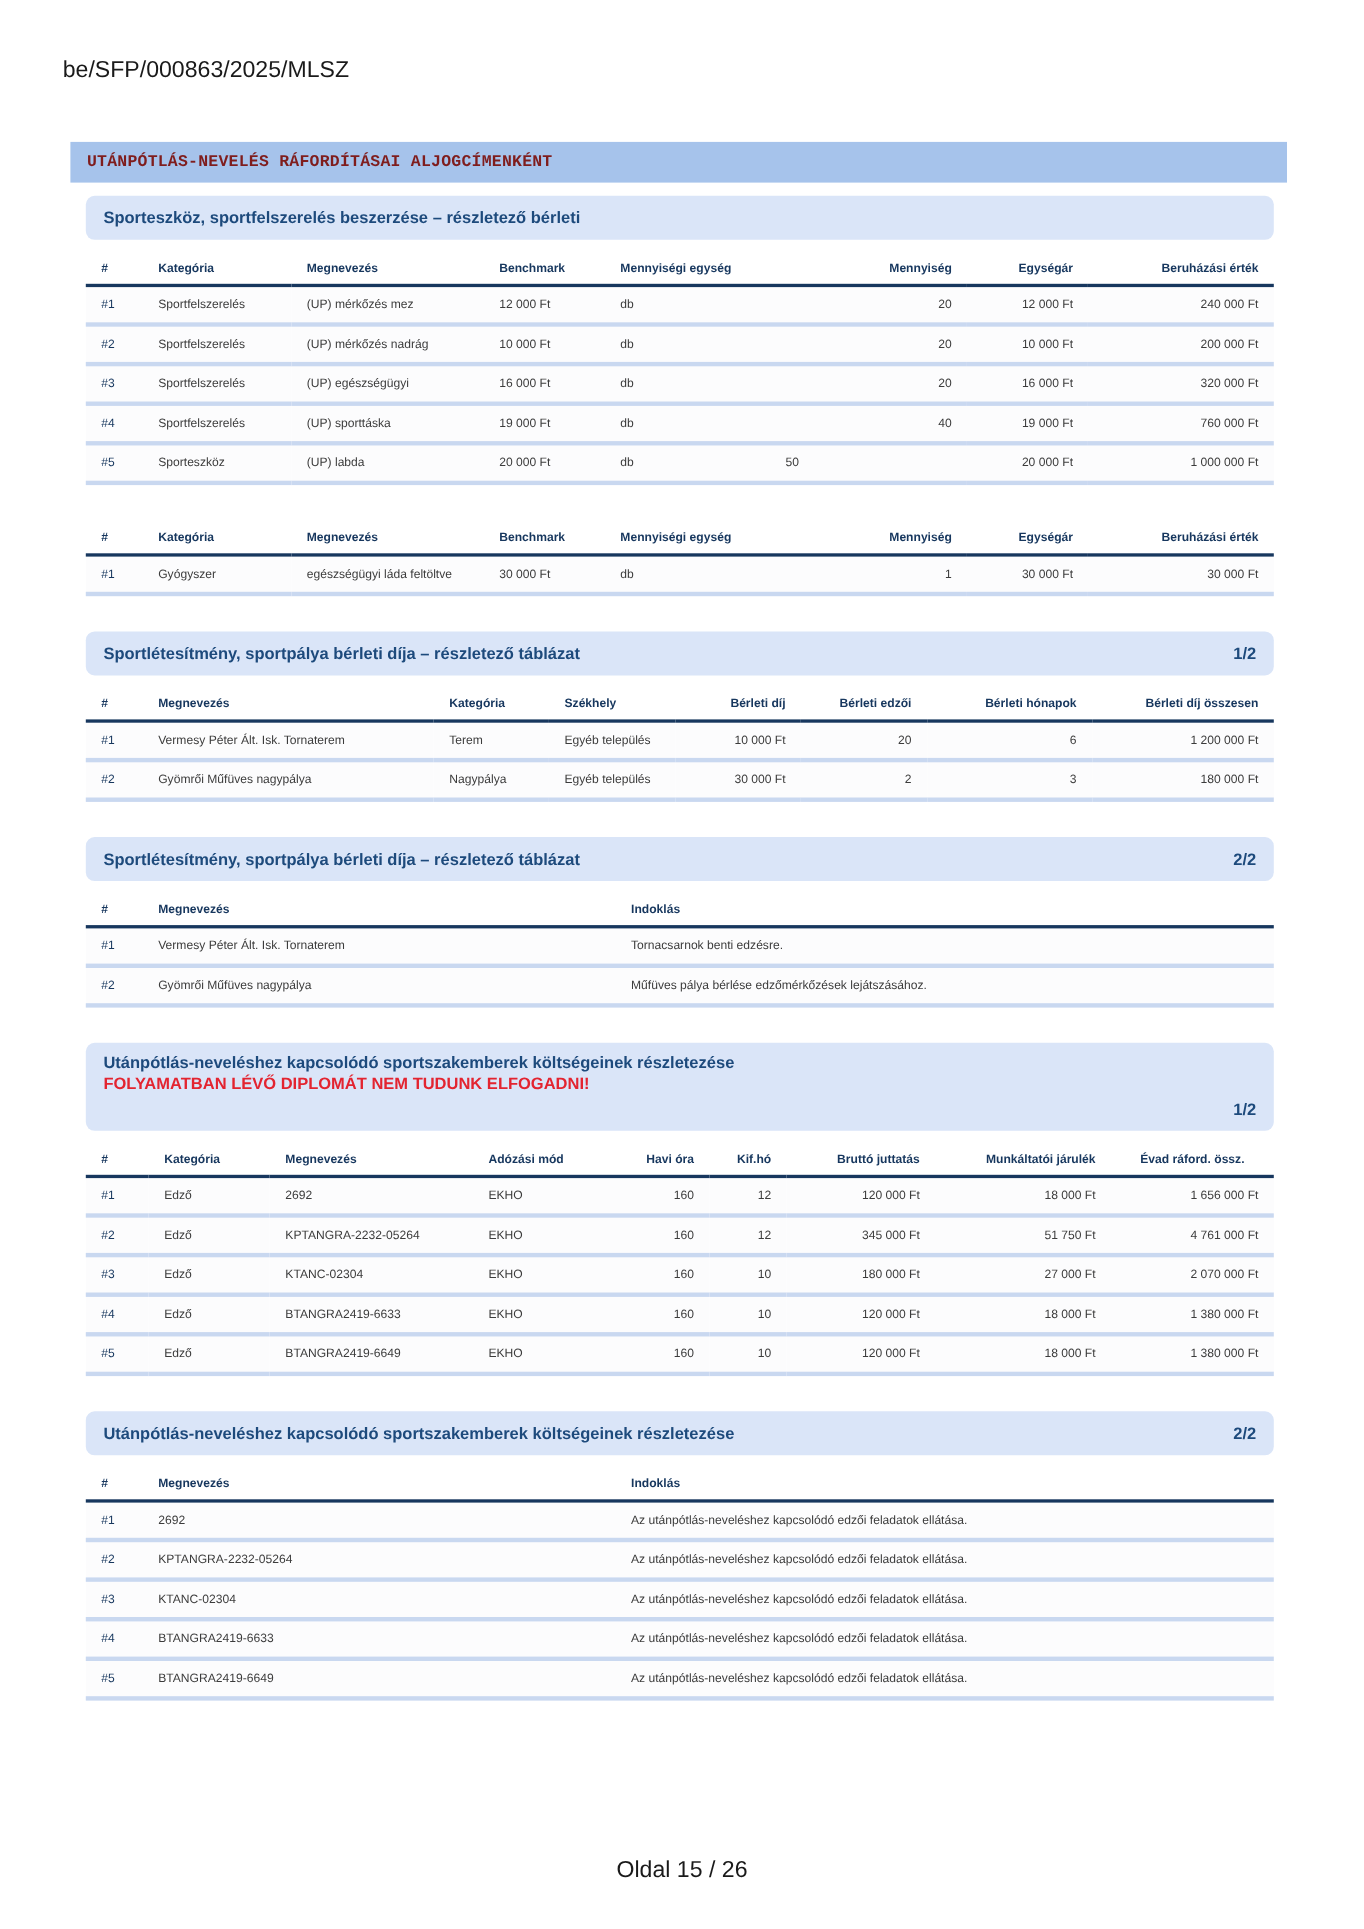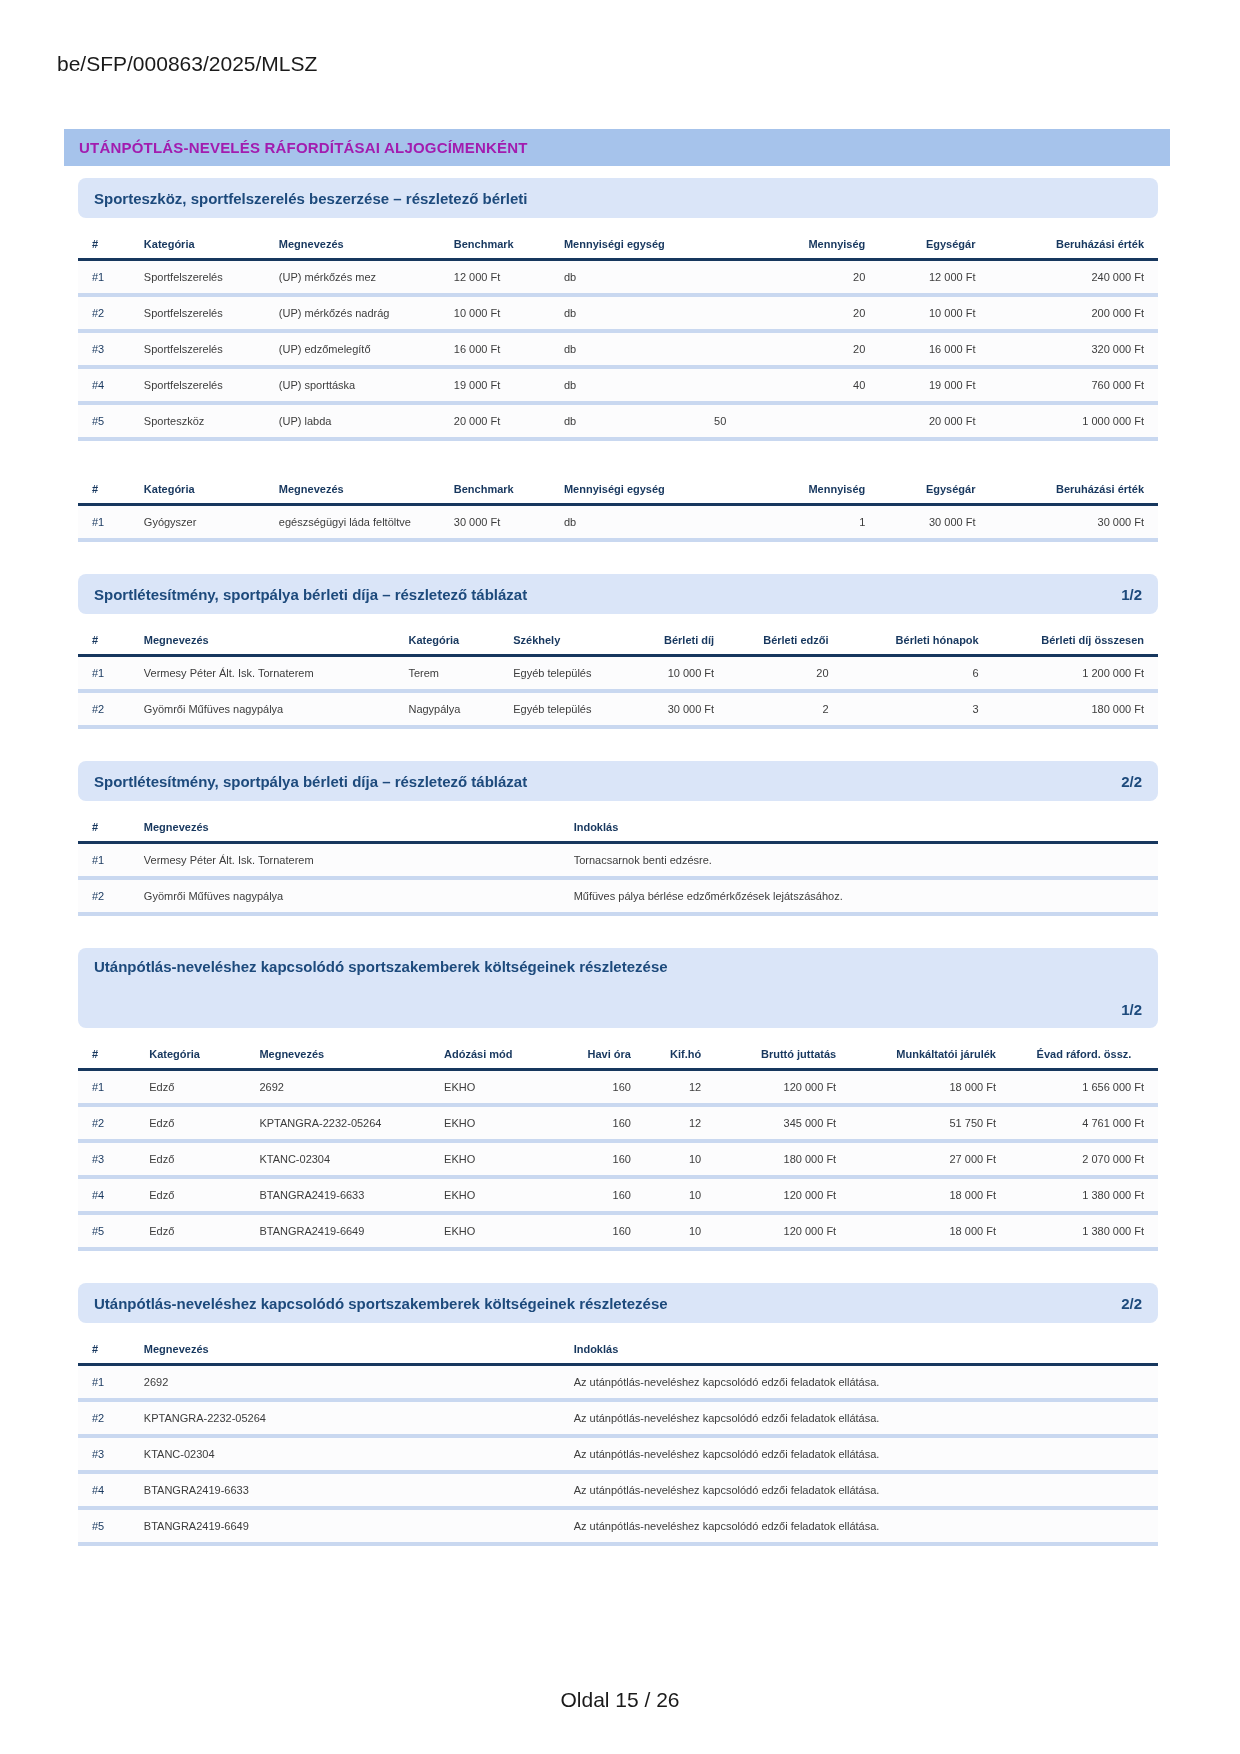"UTÁNPÓTLÁS-NEVELÉS RÁFORDÍTÁSAI" .banner .banner-text { color: #a21caf -> #7f1d1d; font-family: none -> Liberation Mono, monospace }
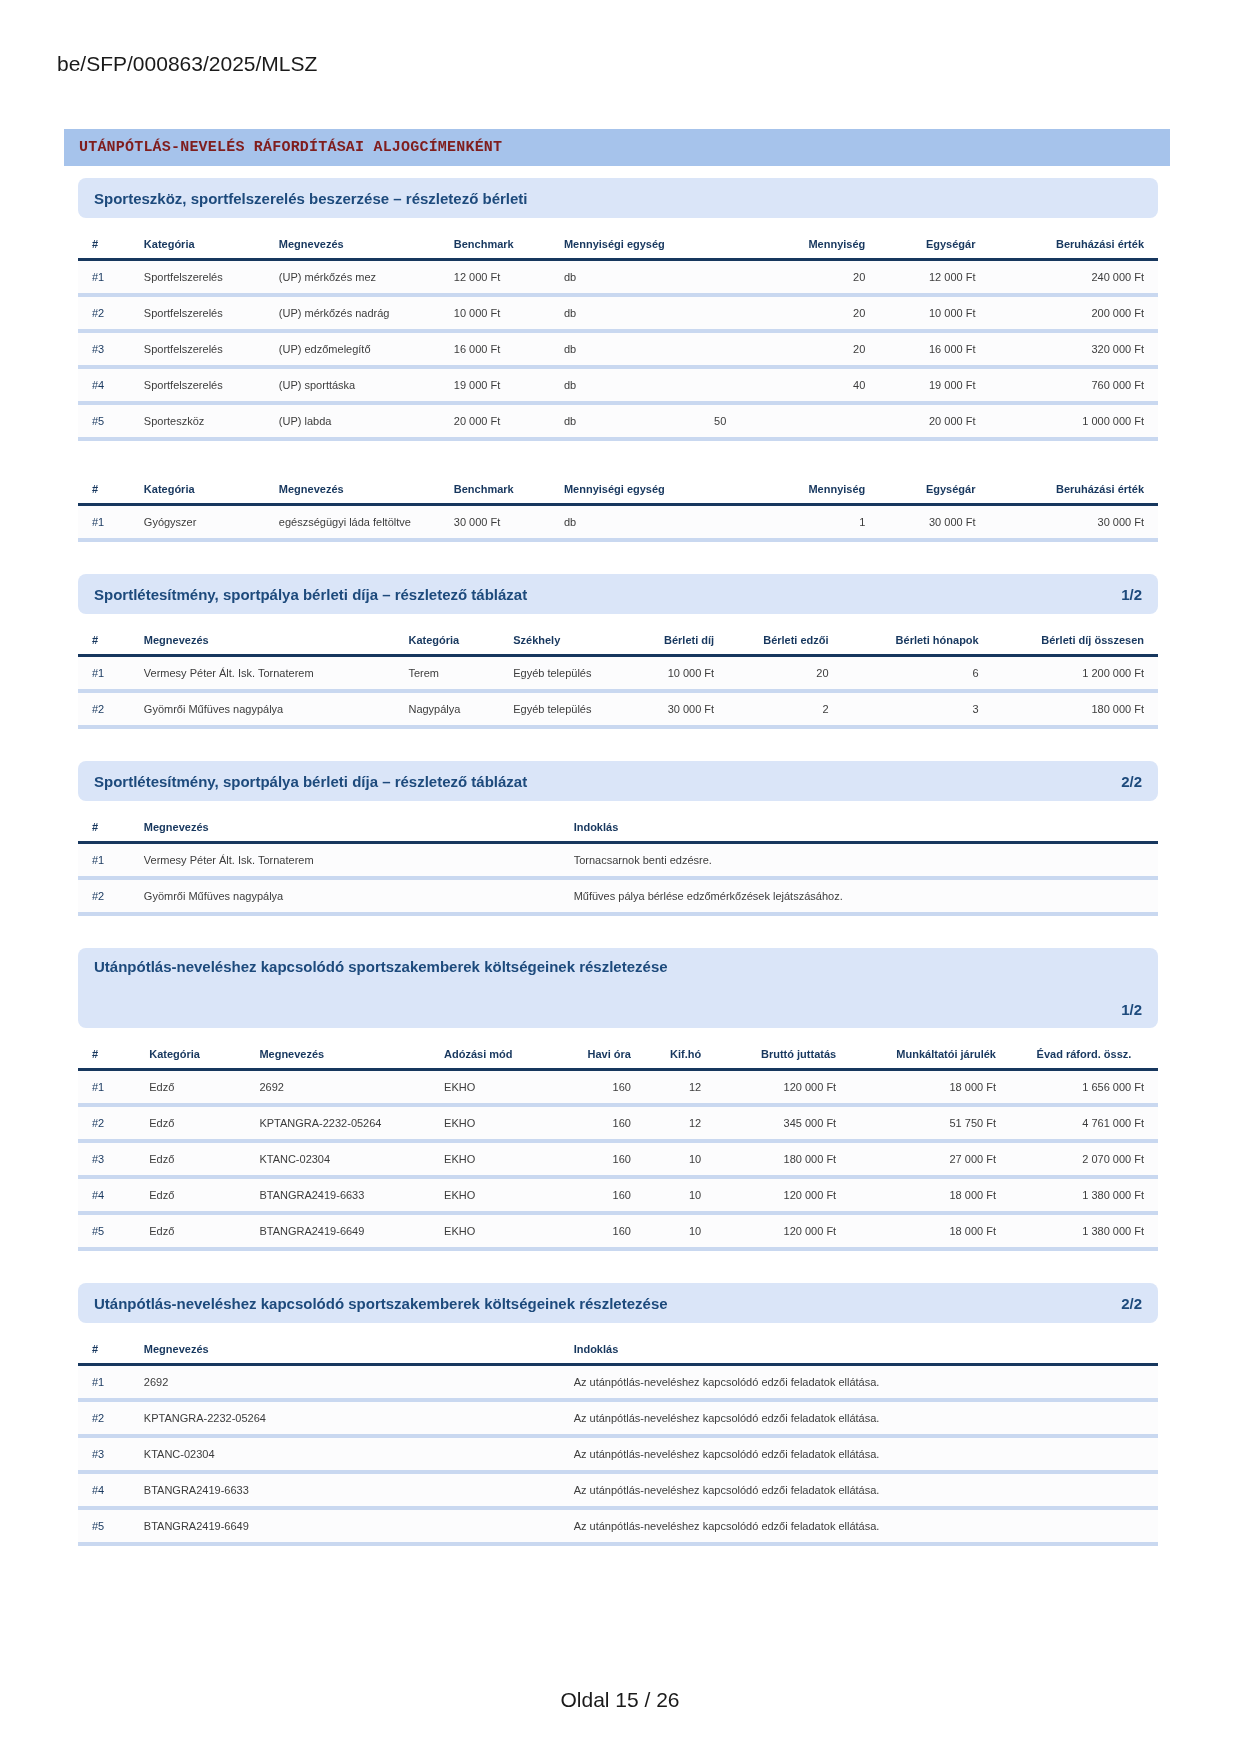"(UP) edzőmelegítő" td { text: edzőmelegítő -> egészségügyi }
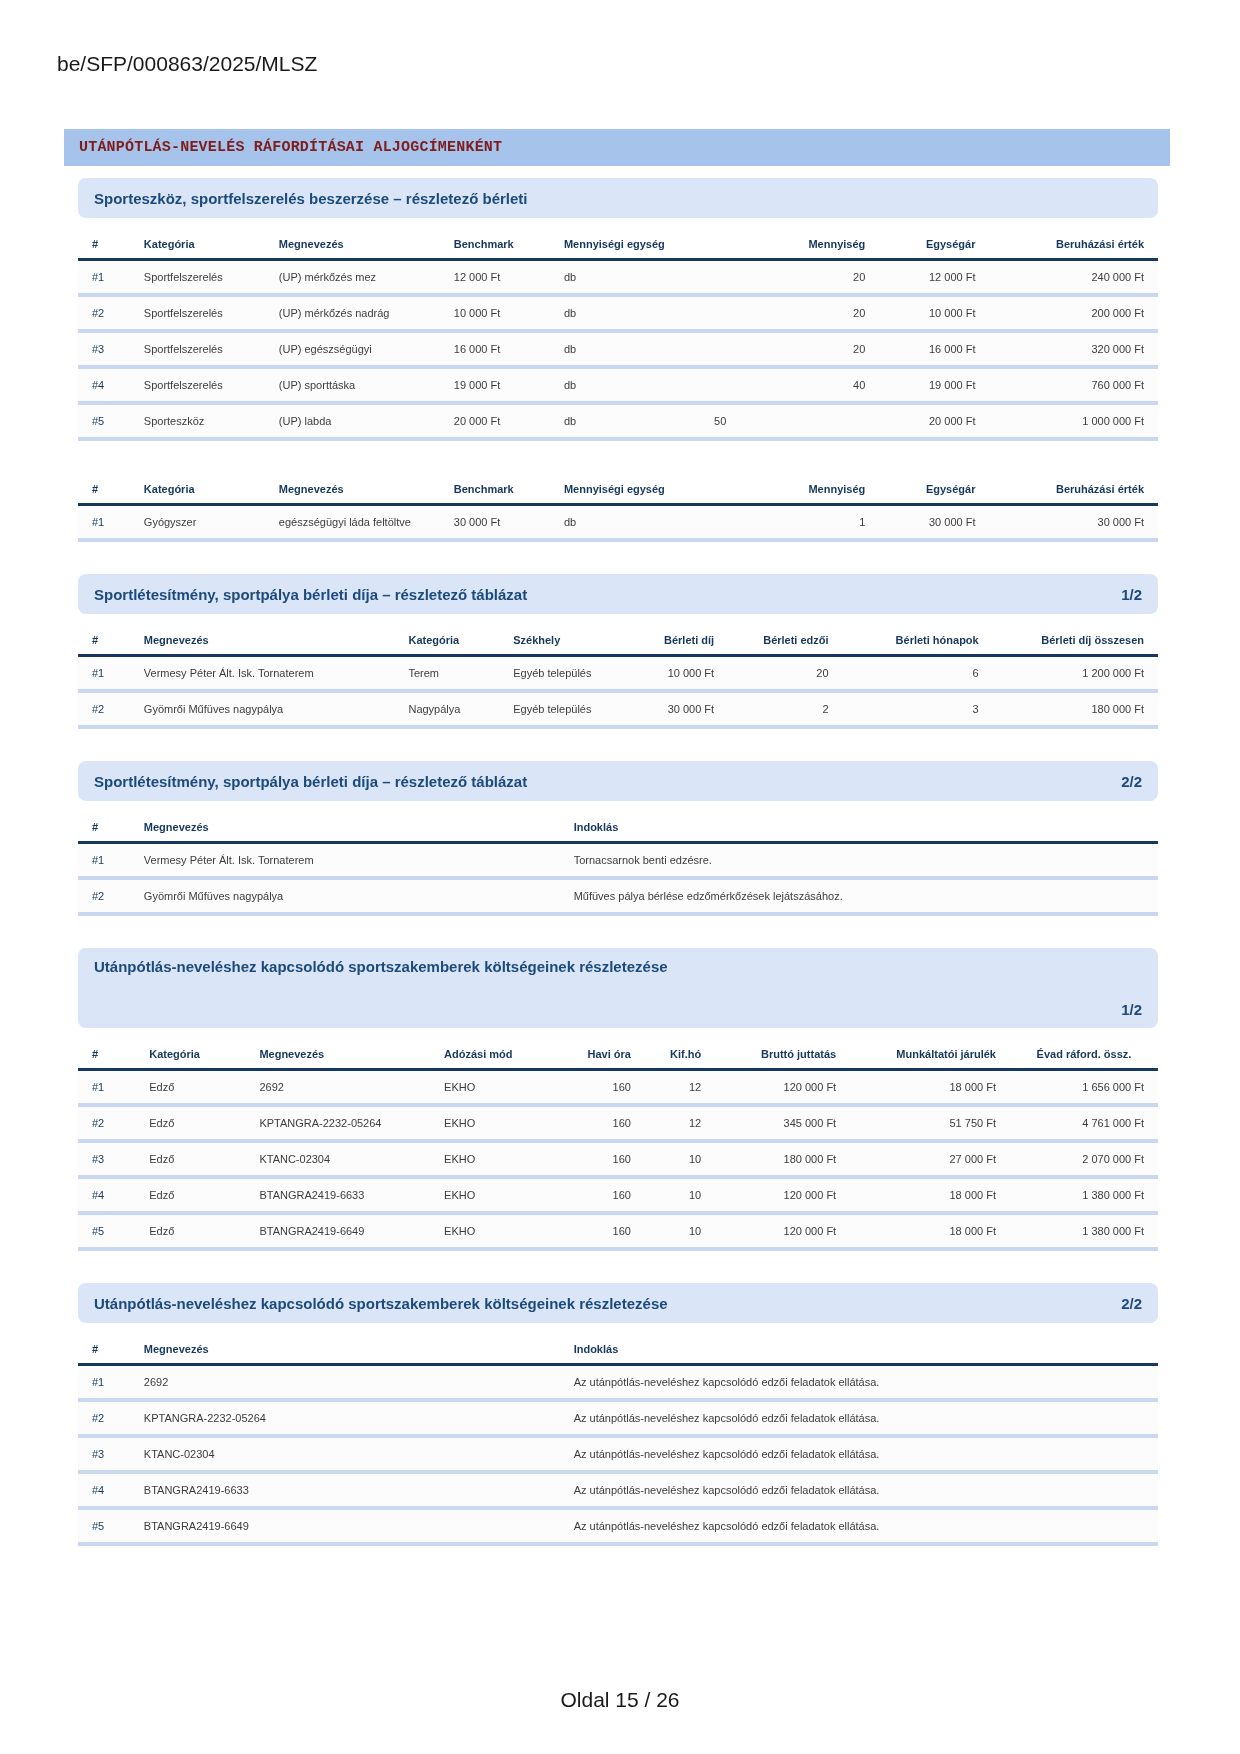"FOLYAMATBAN LÉVŐ DIPLOMÁT NEM TUDUNK" div.warning { html: none -> <div>FOLYAMATBAN LÉVŐ DIPLOMÁT NEM TUDUNK ELFOGADNI!</div> }
